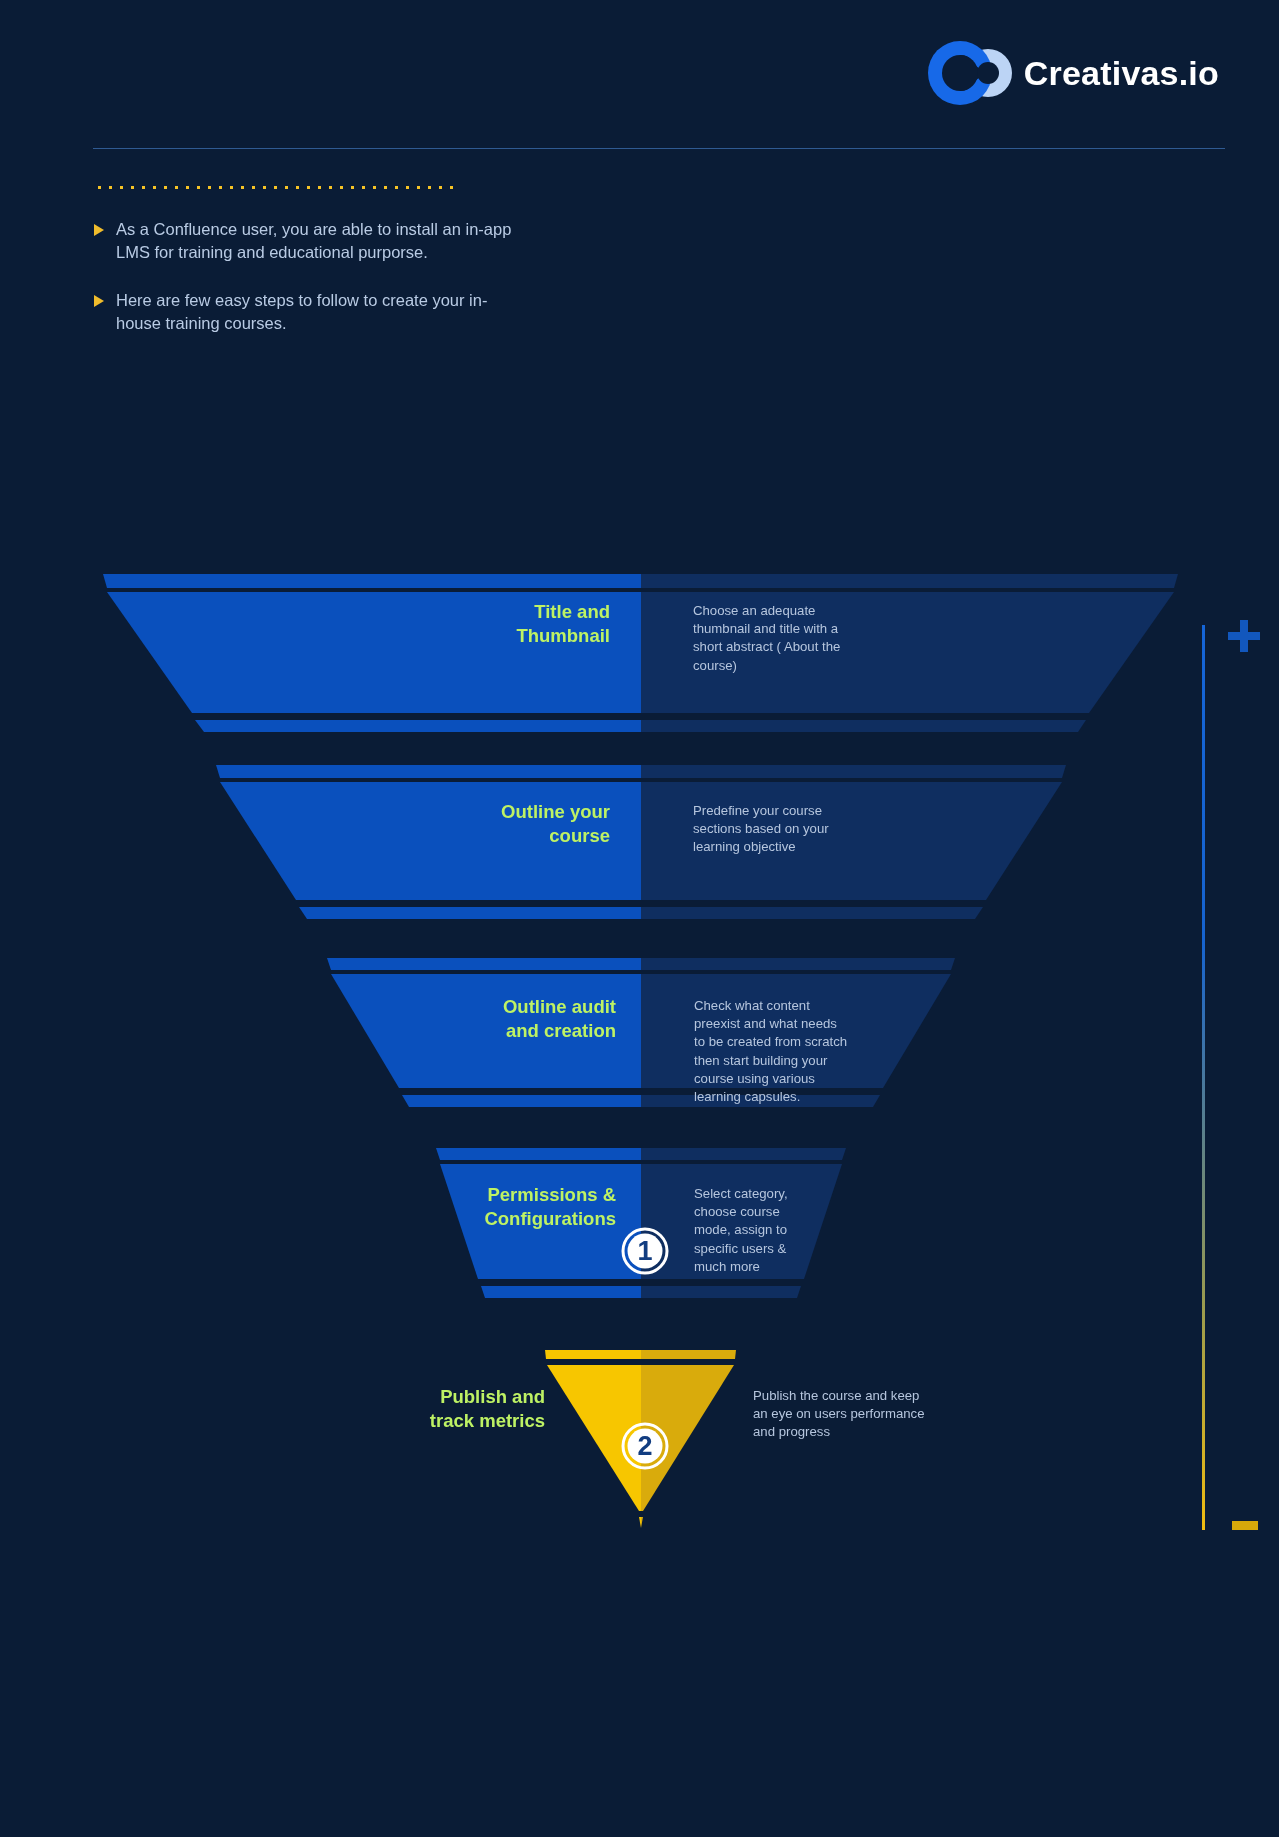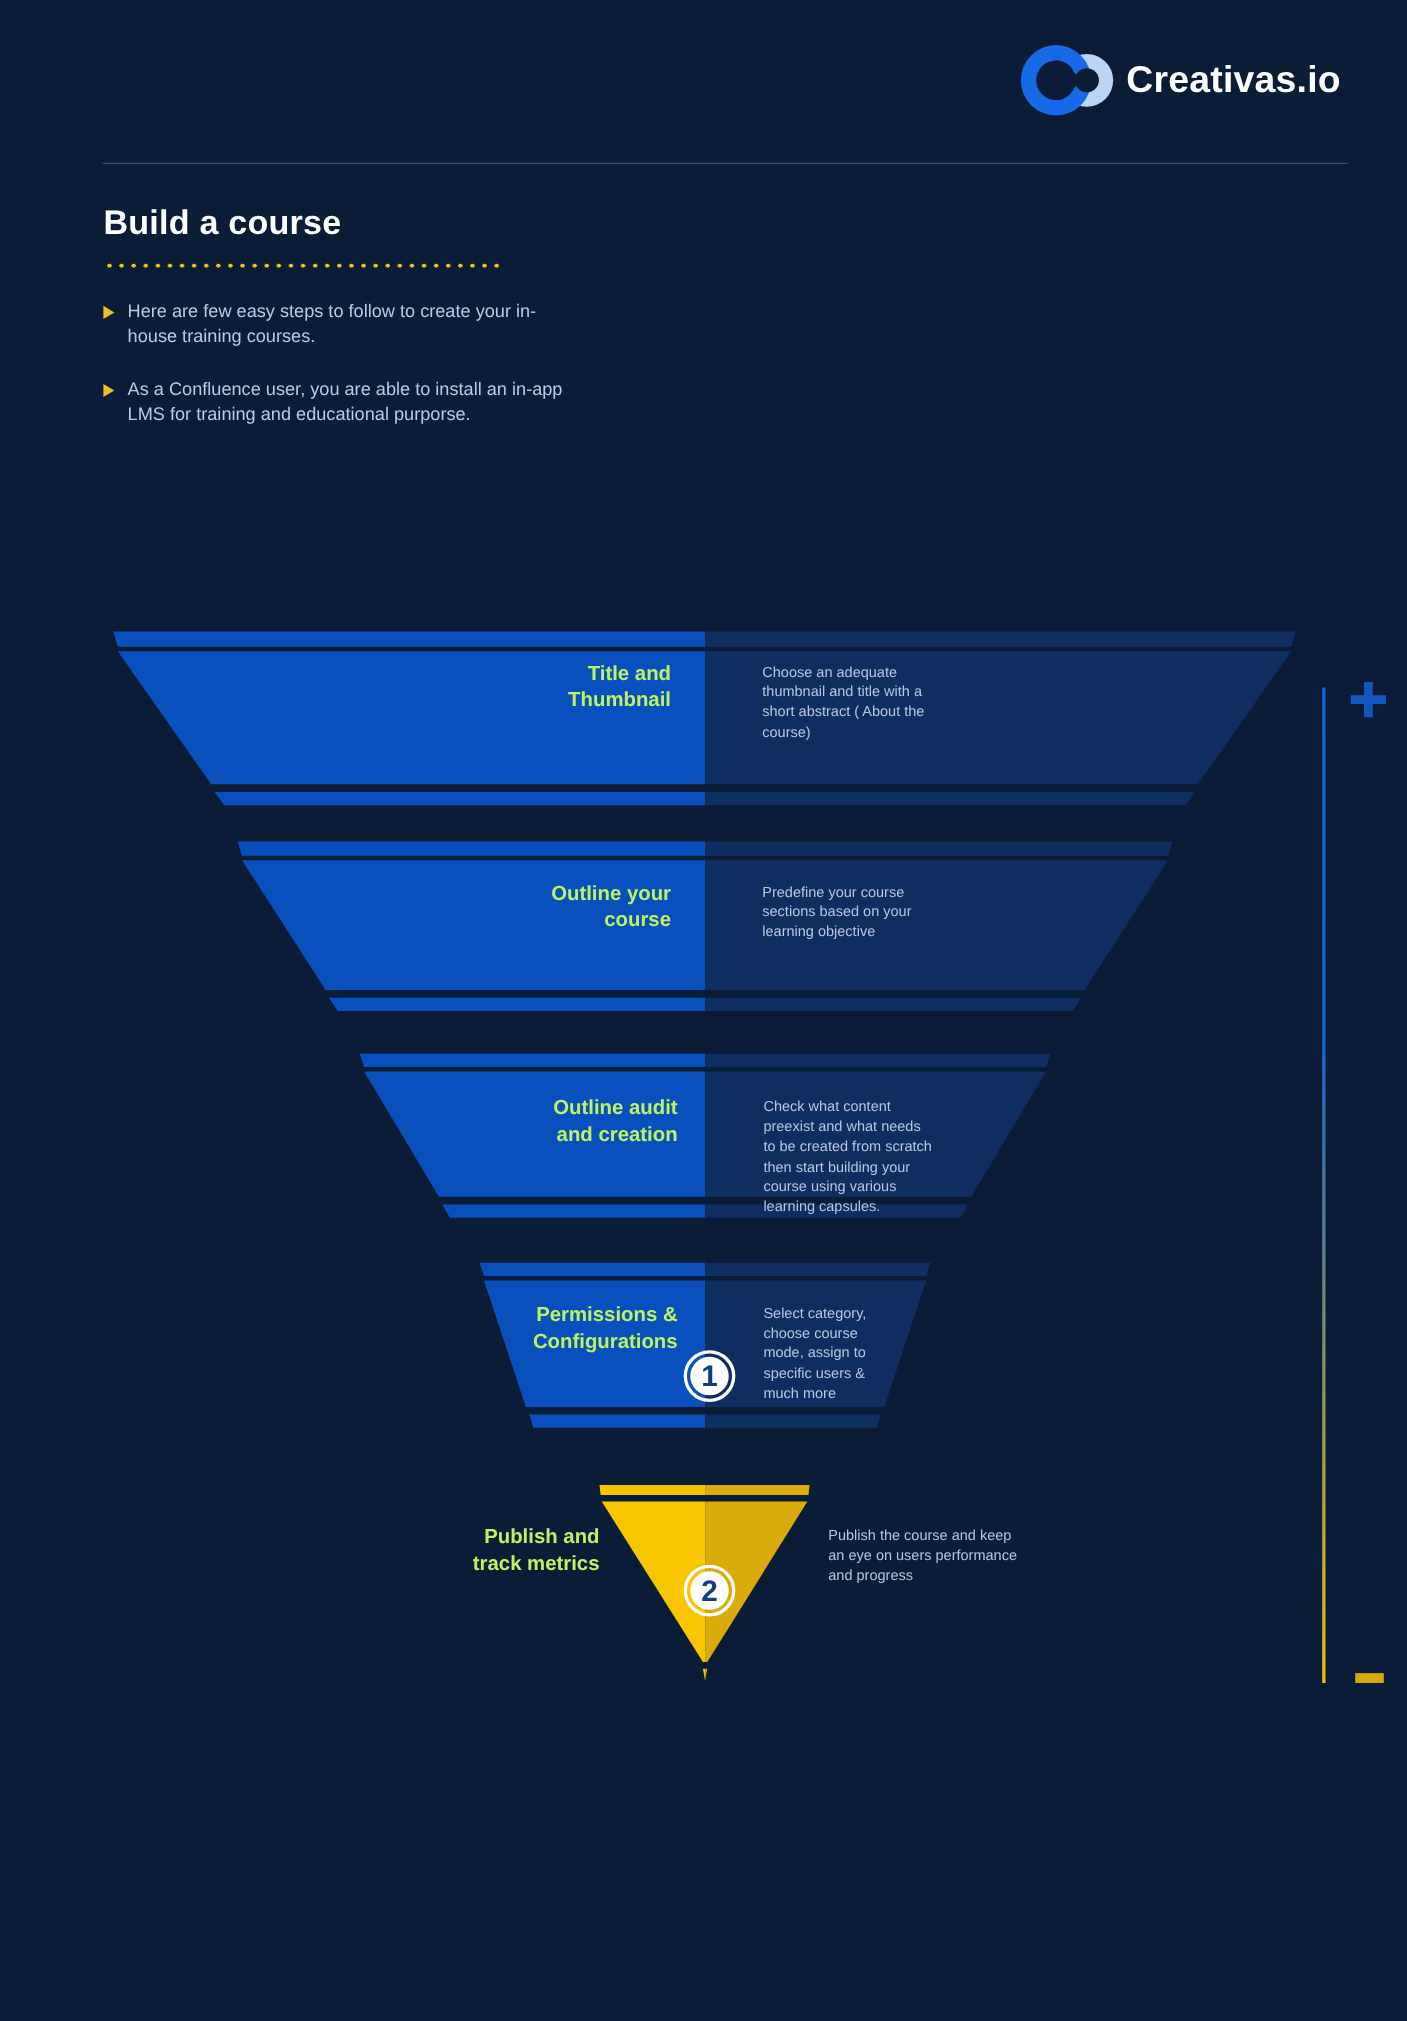"Build a course" h1.page-title { html: <h1>Build a course</h1> -> none }
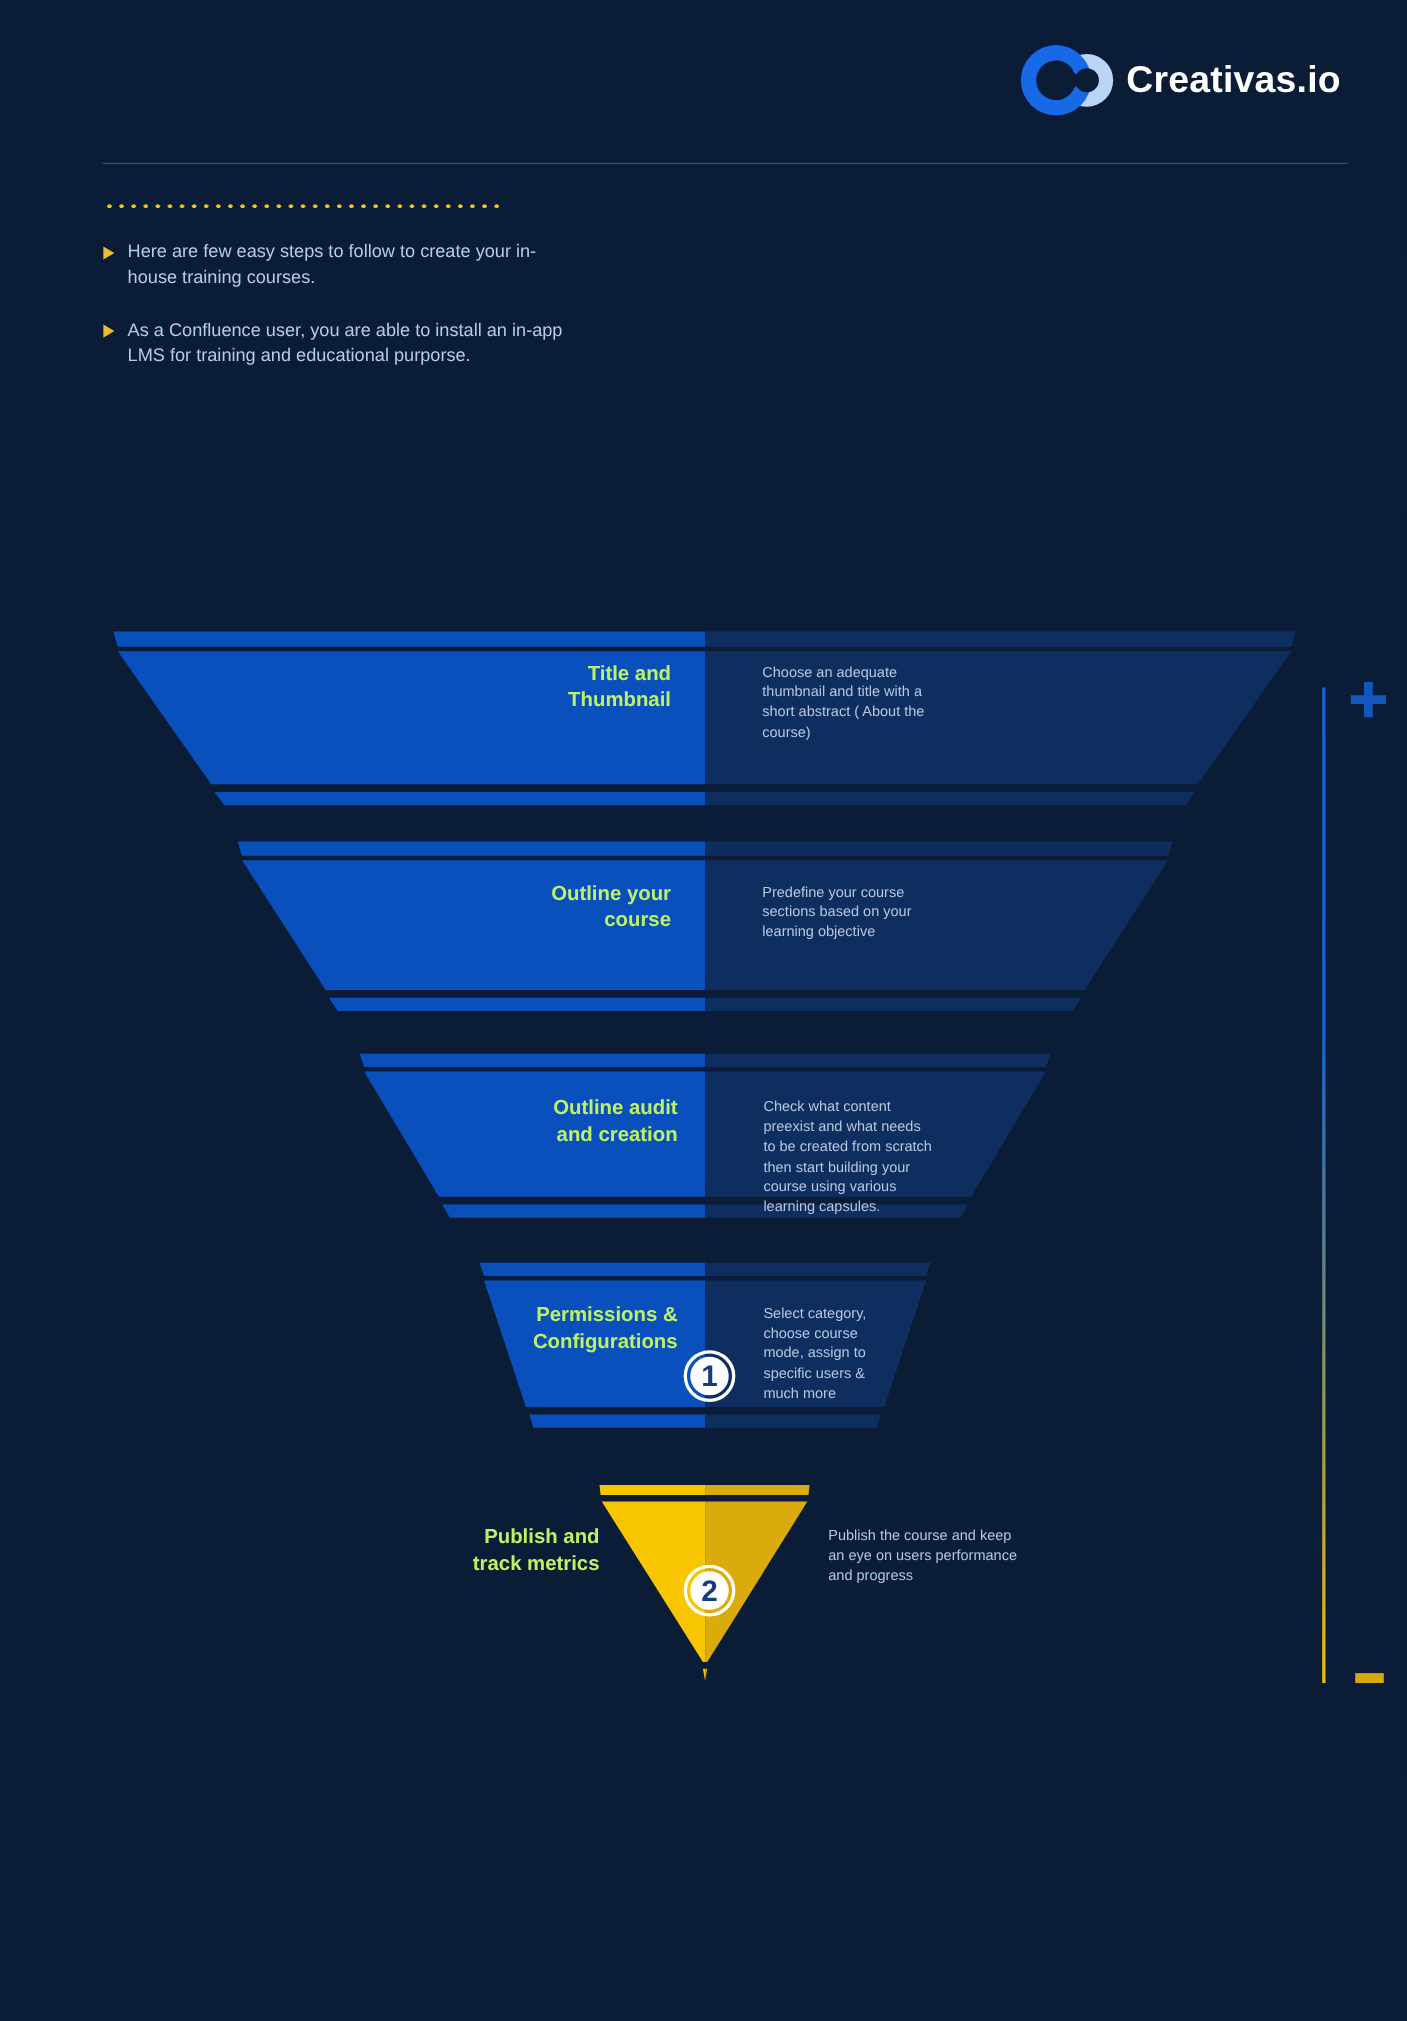"Here are few easy steps" div.bullet-row { order: before "As a Confluence user, you" -> after "As a Confluence user, you" }
